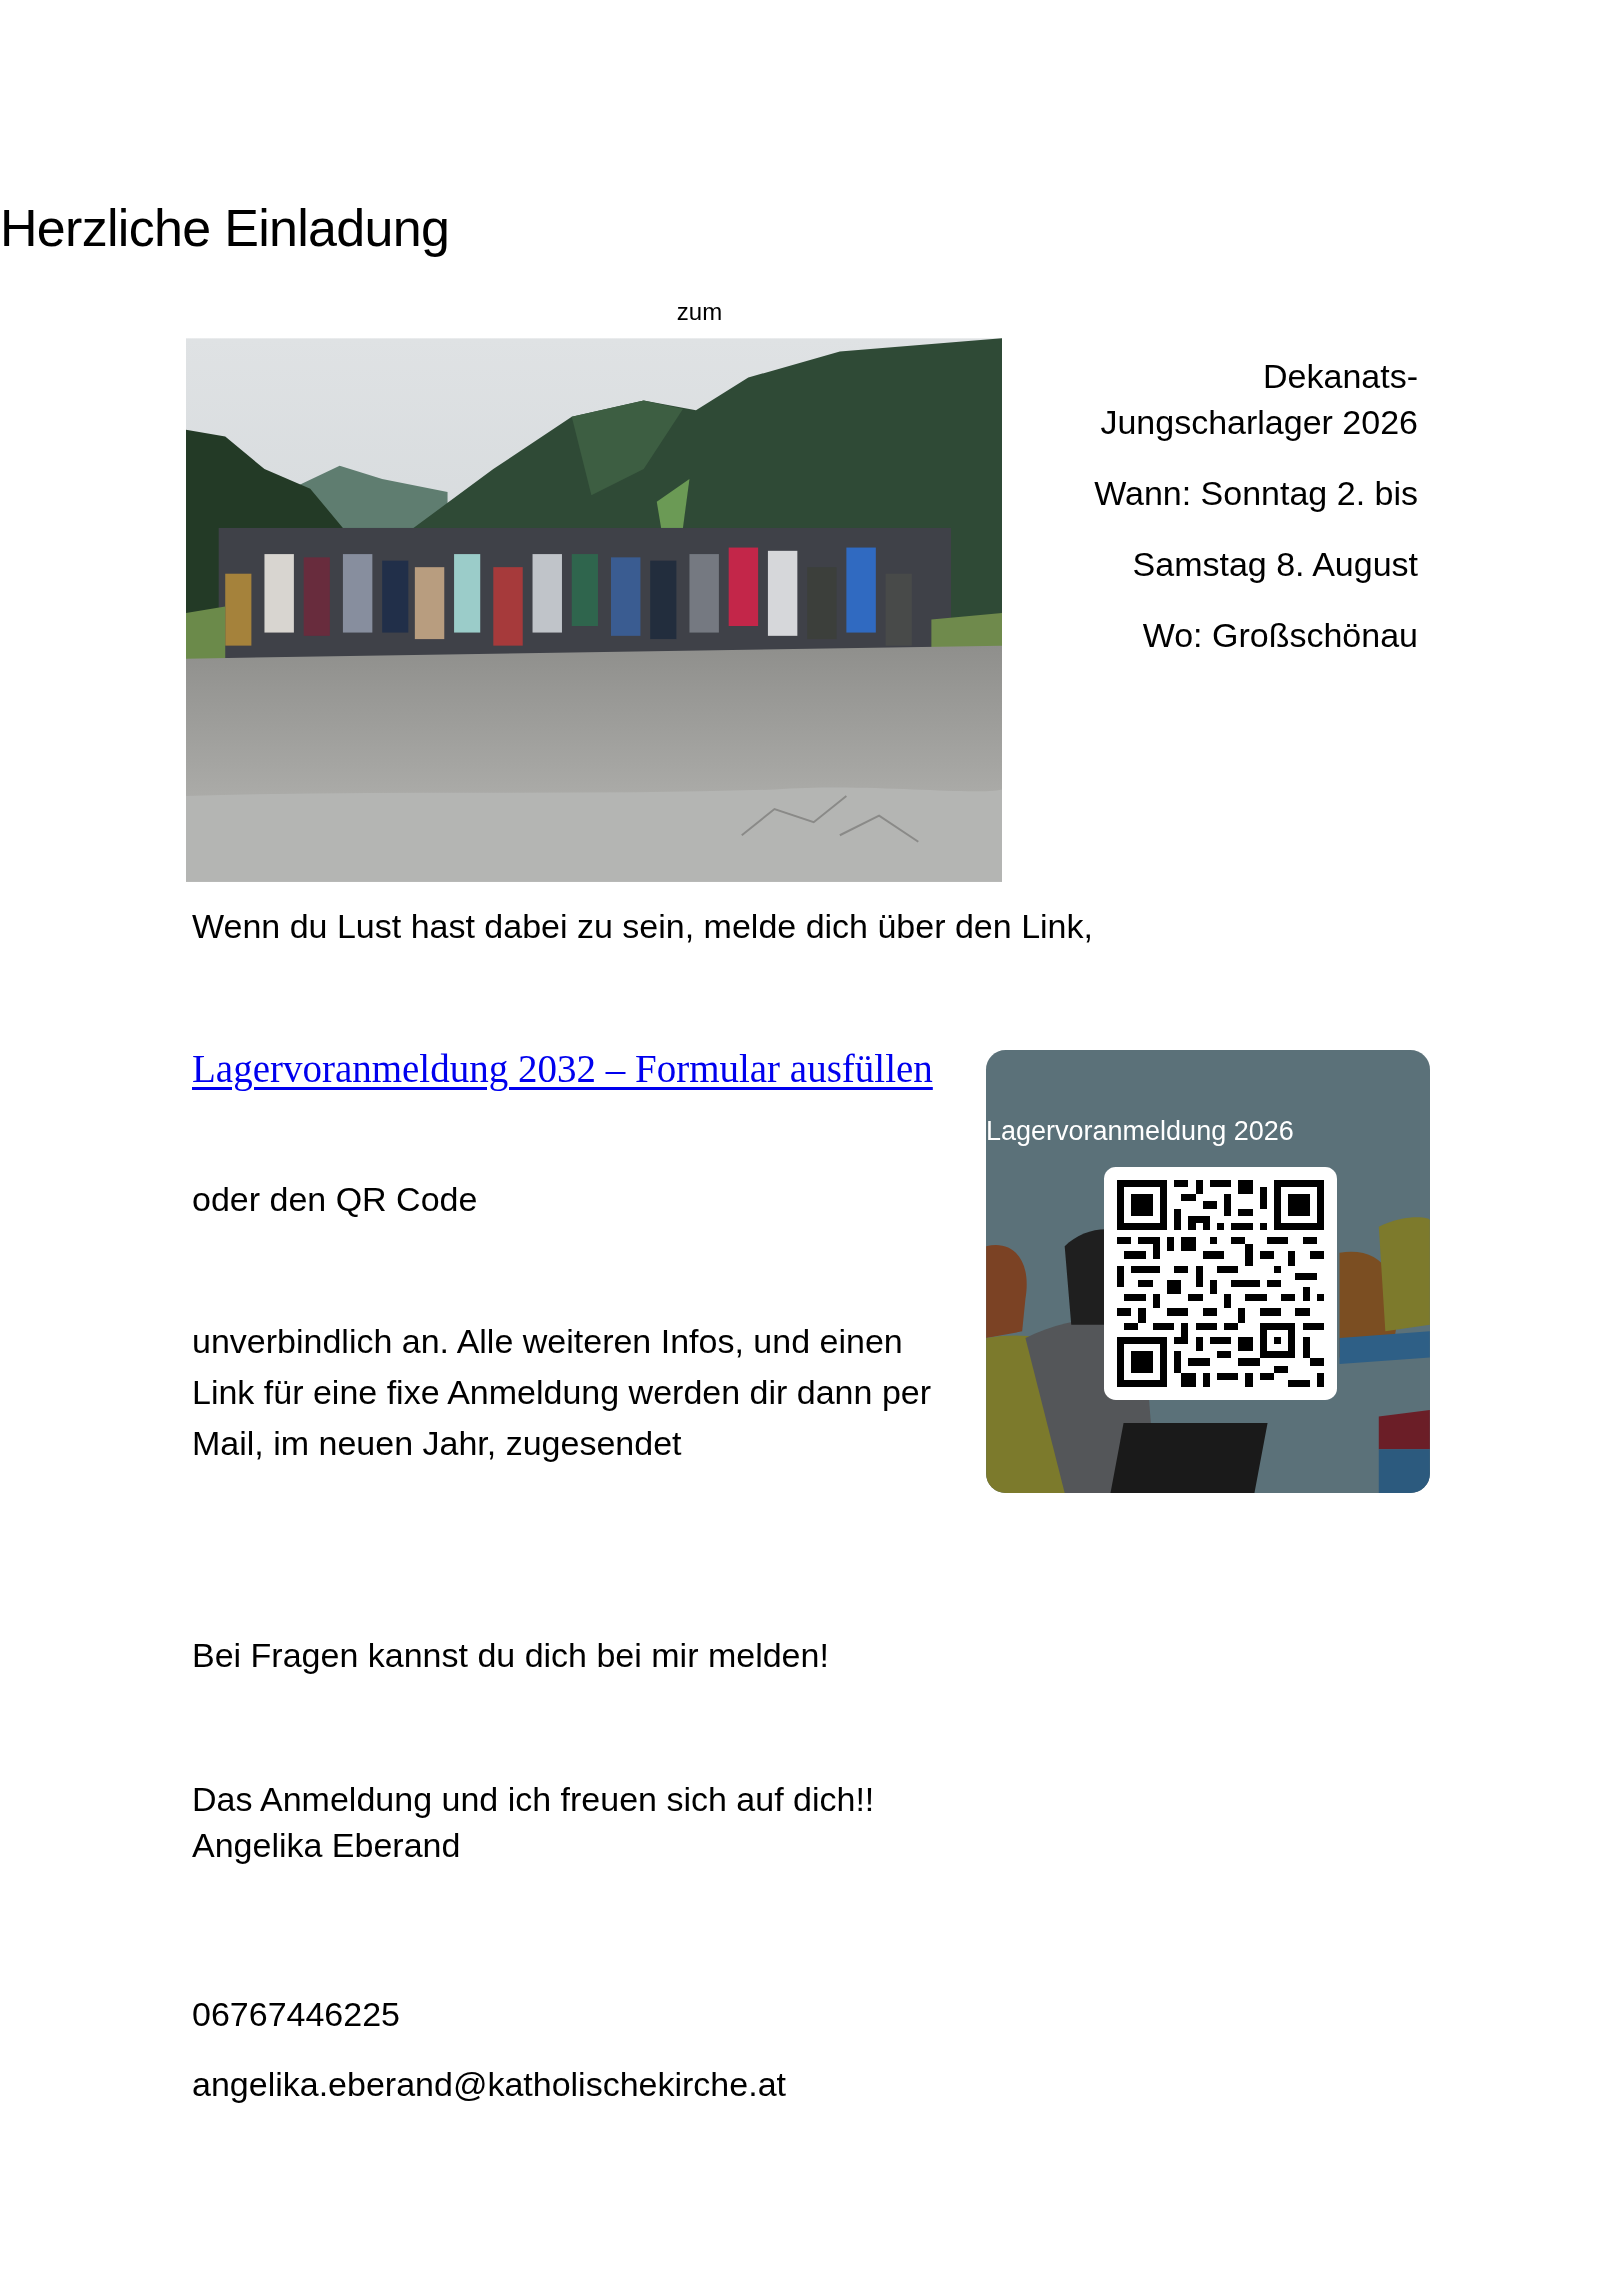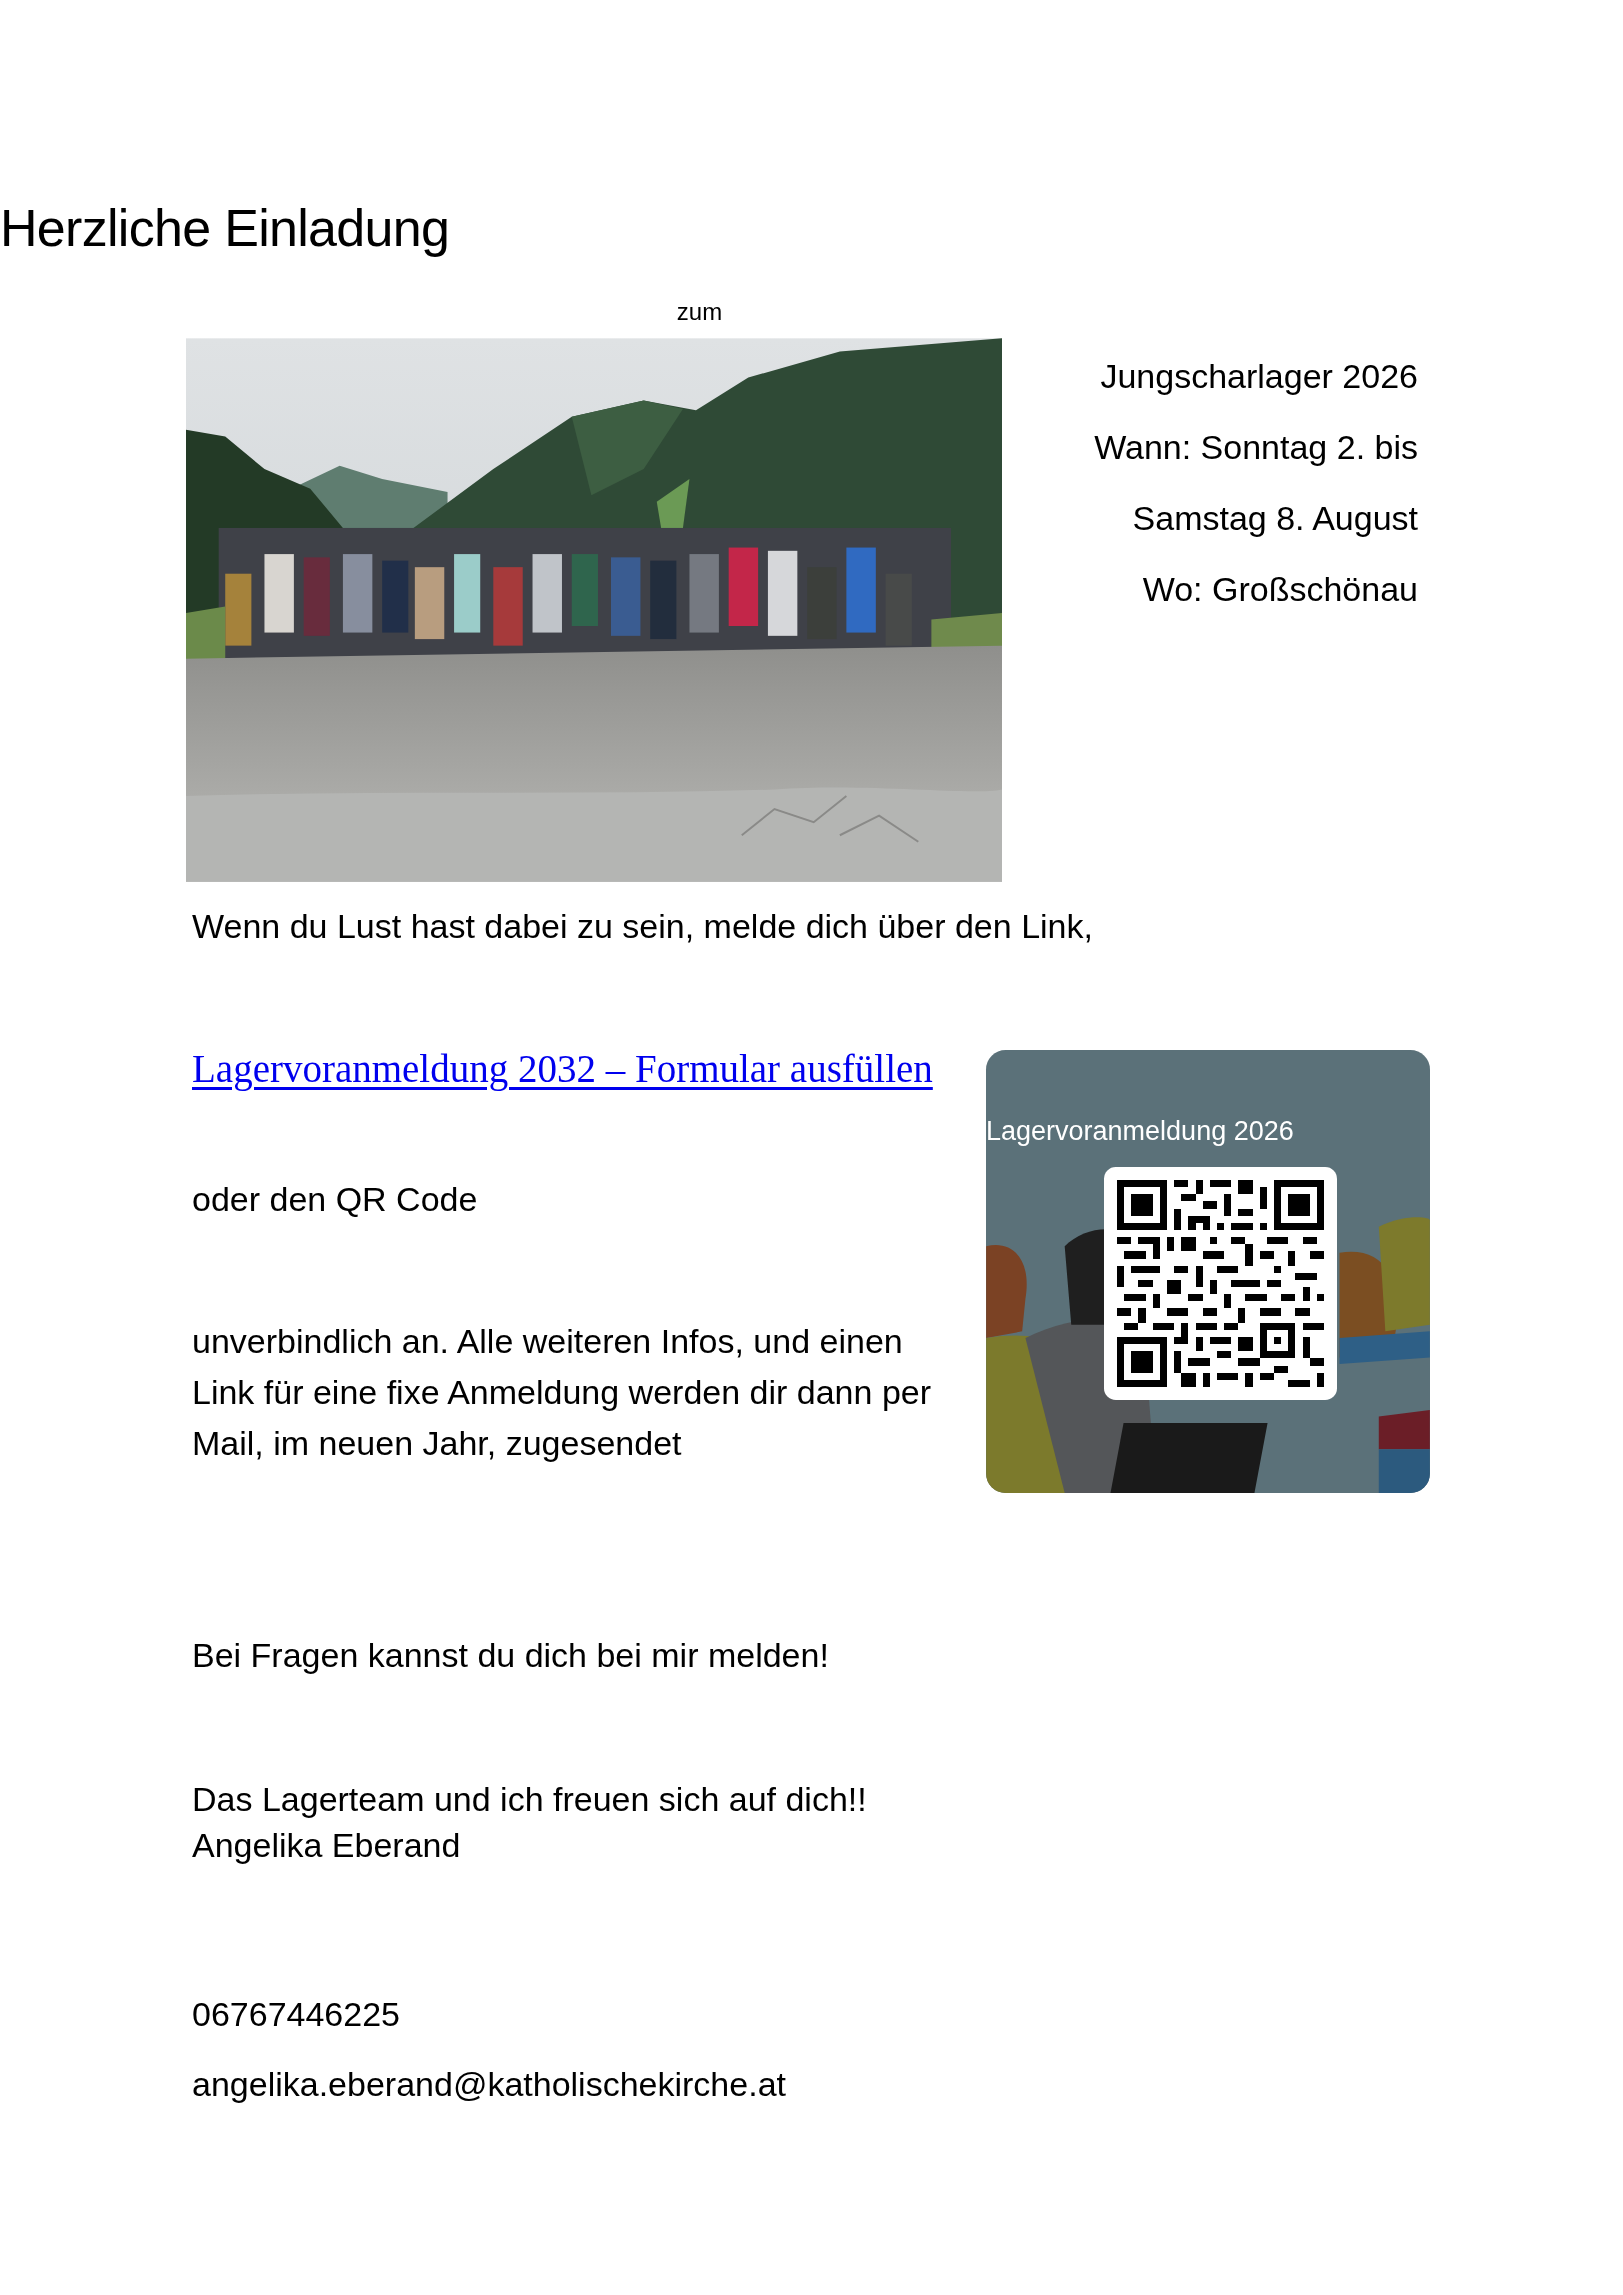"Dekanats-" p.tight { html: none -> <p>Dekanats-</p> }
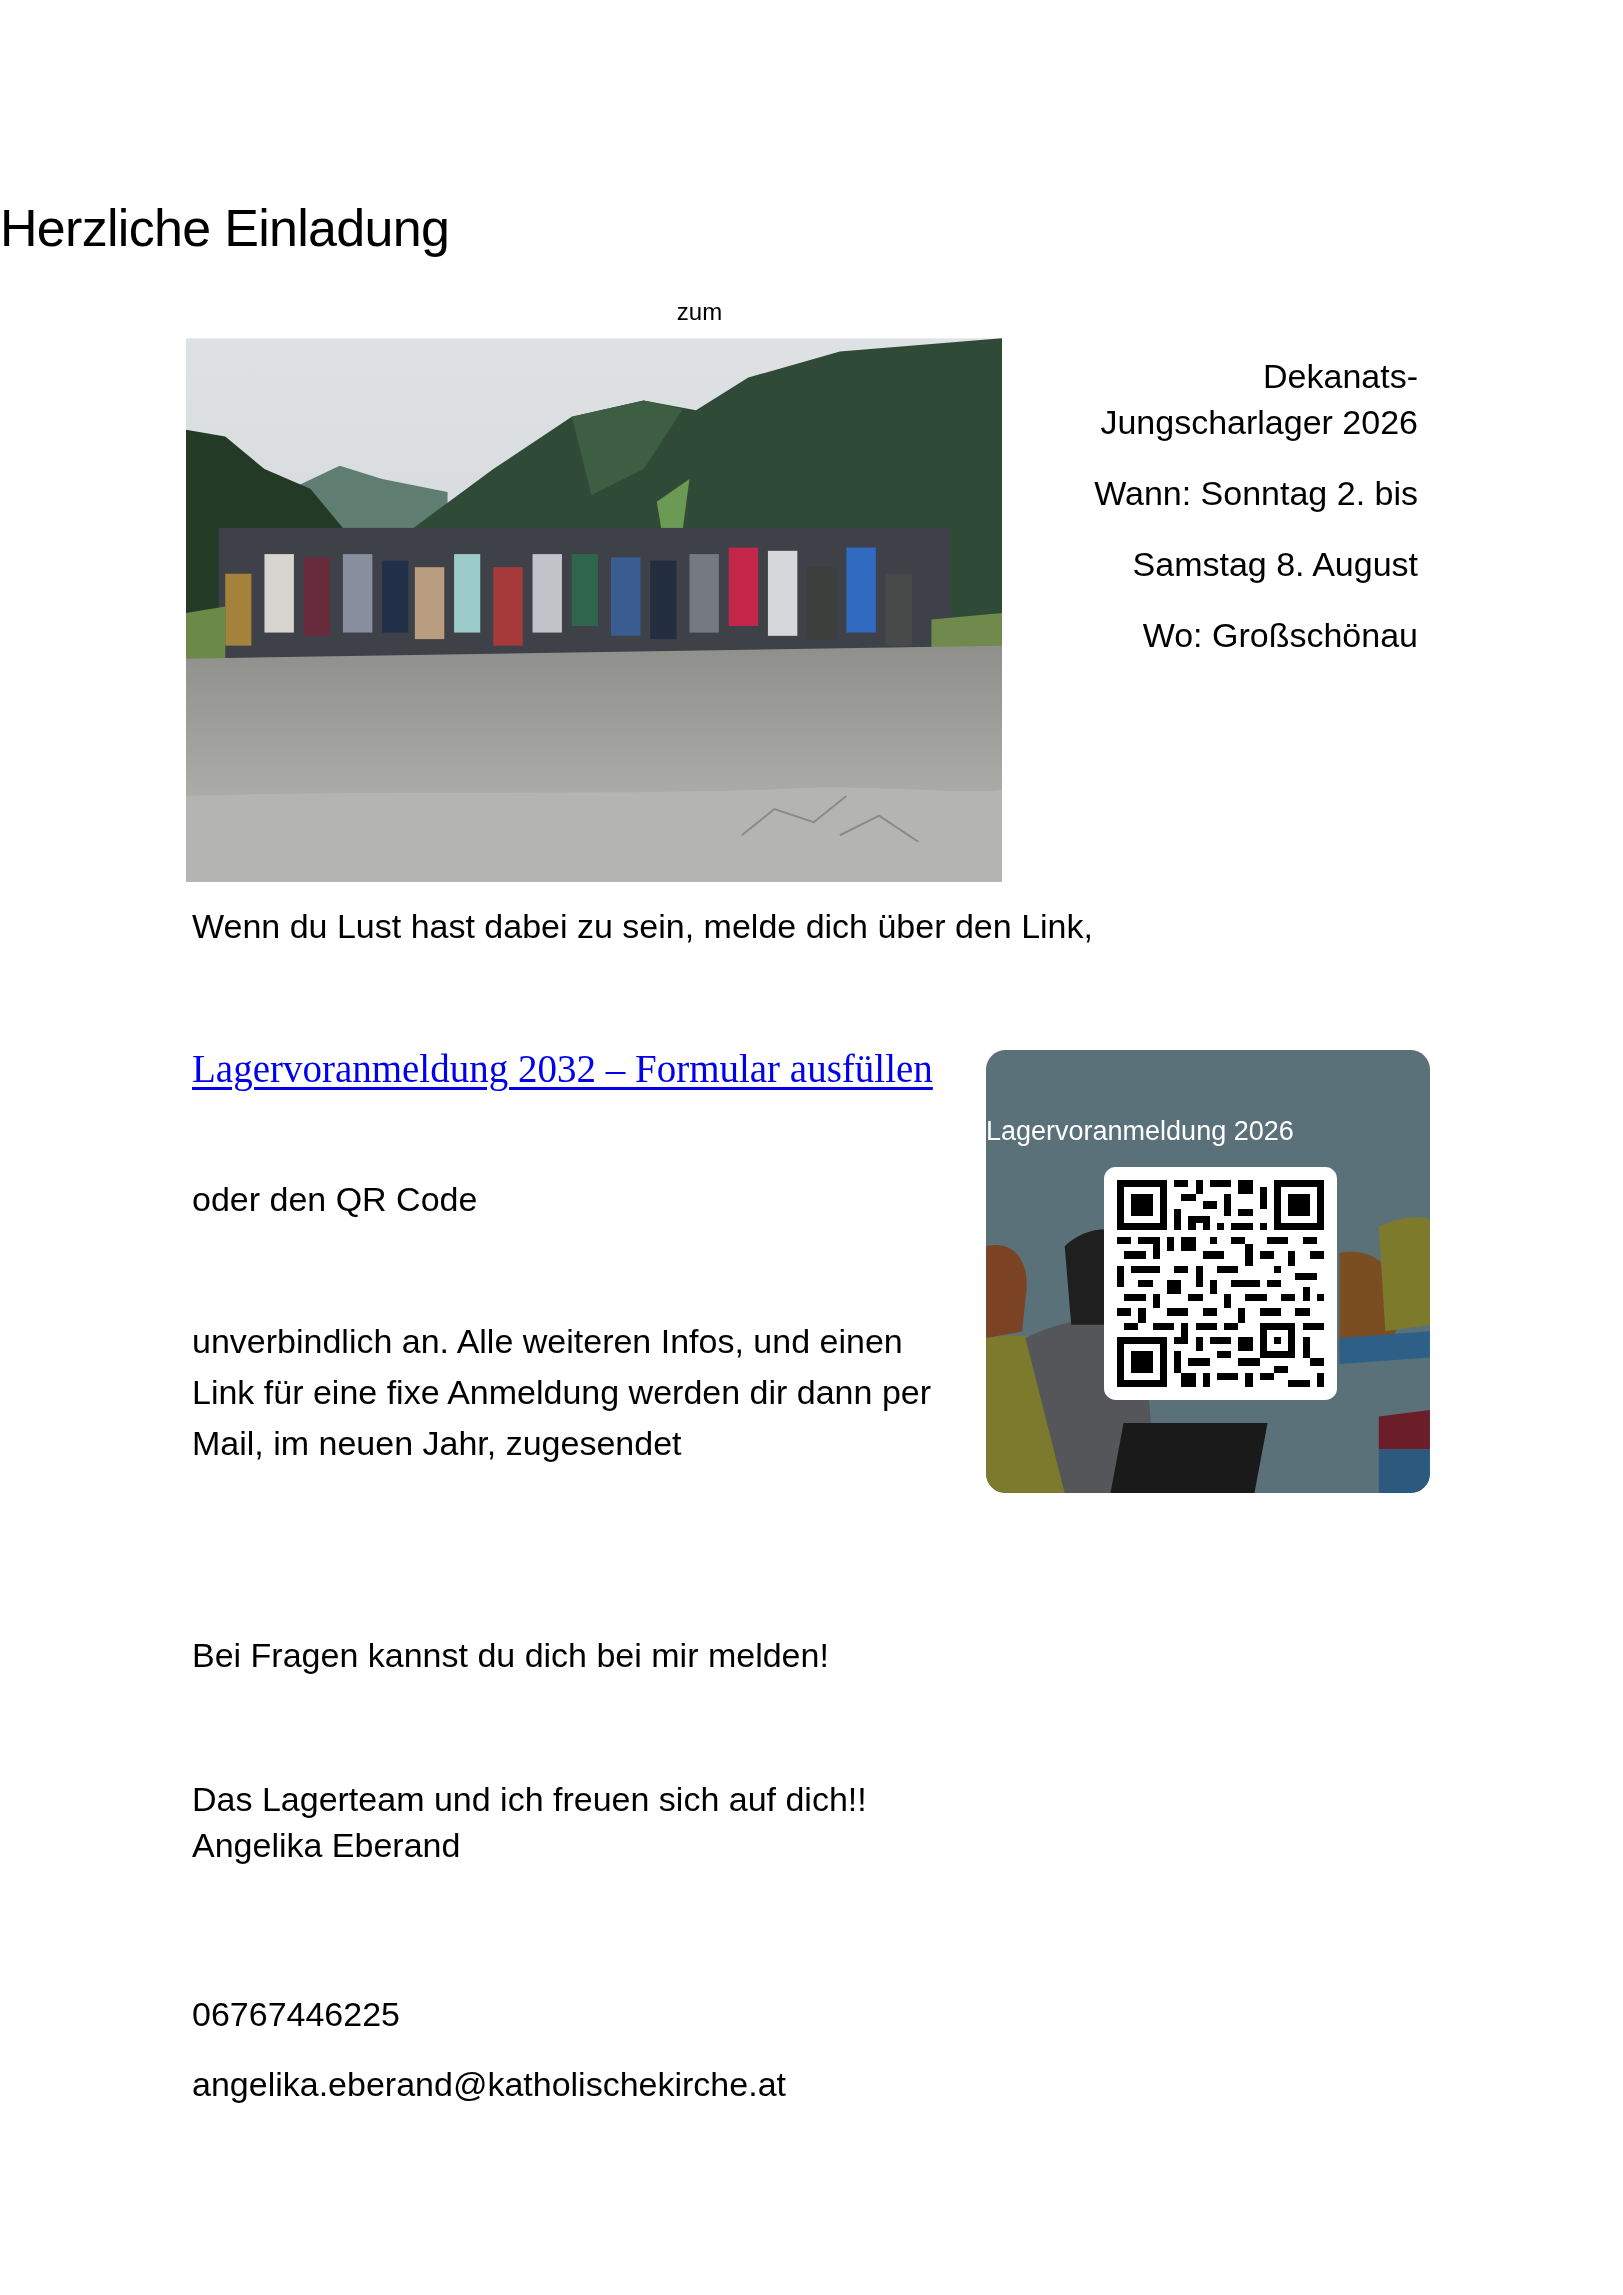"Das Lagerteam und ich freuen" div.abs { text: Lagerteam -> Anmeldung }
